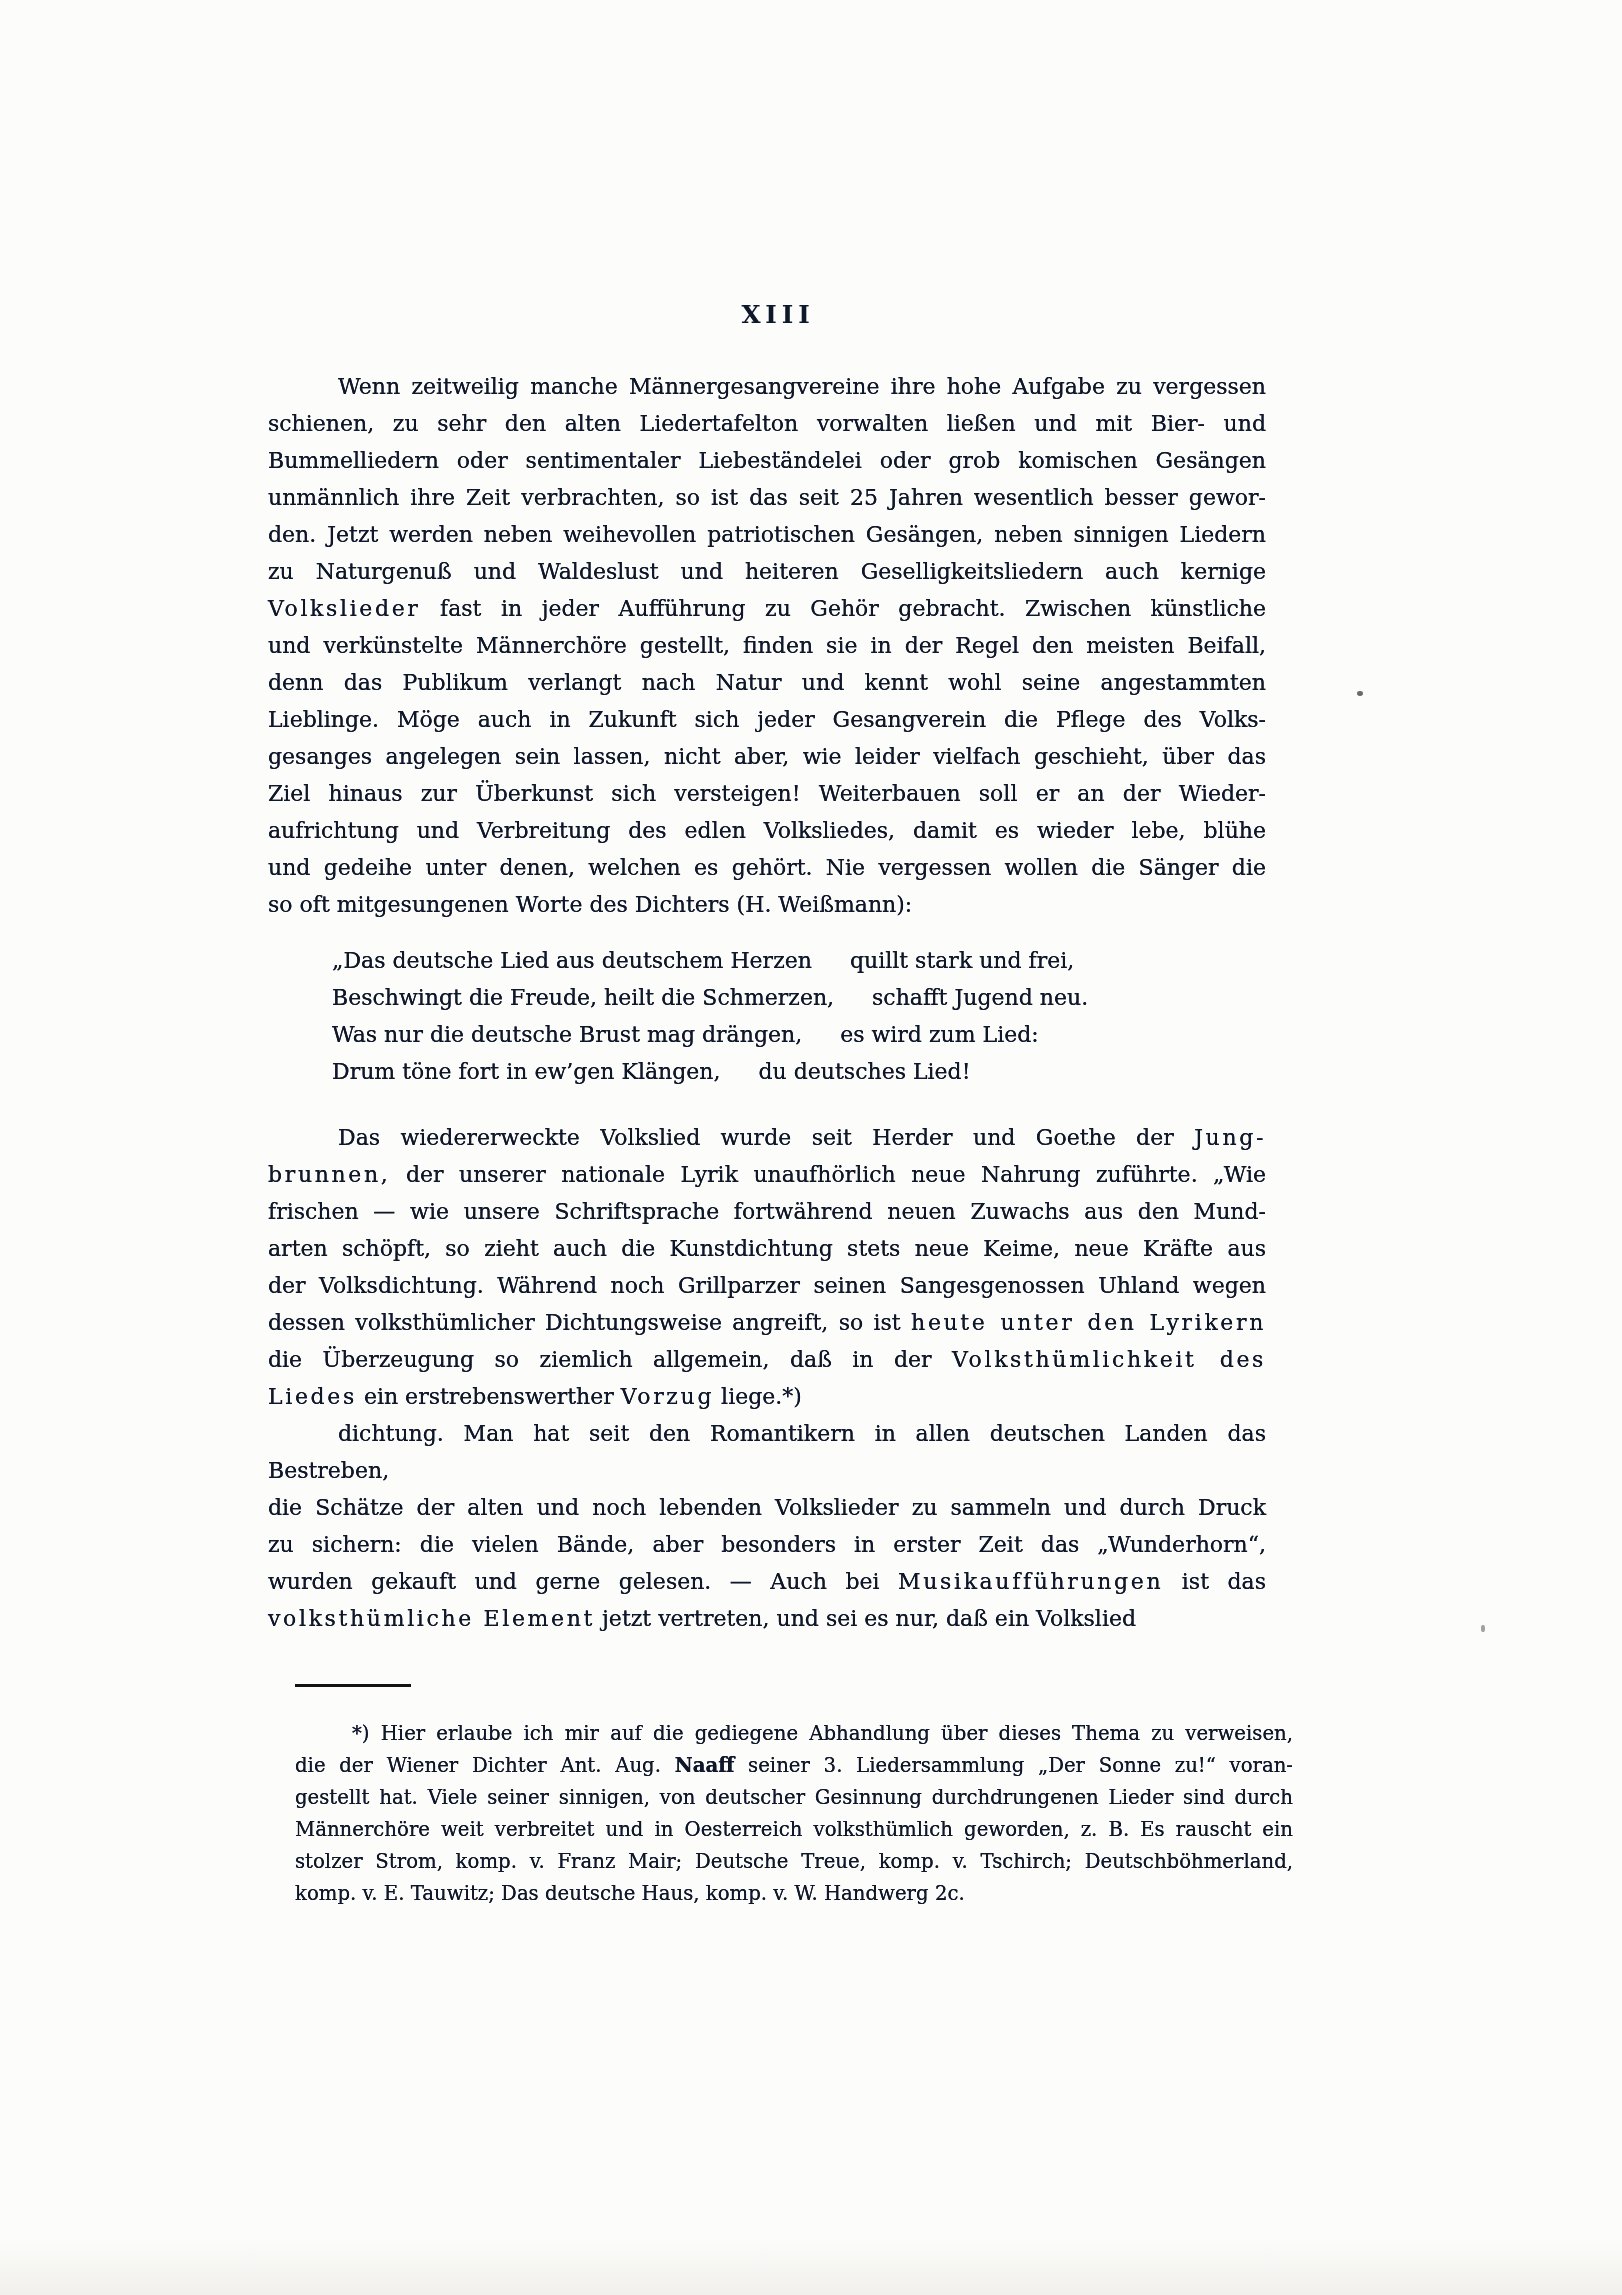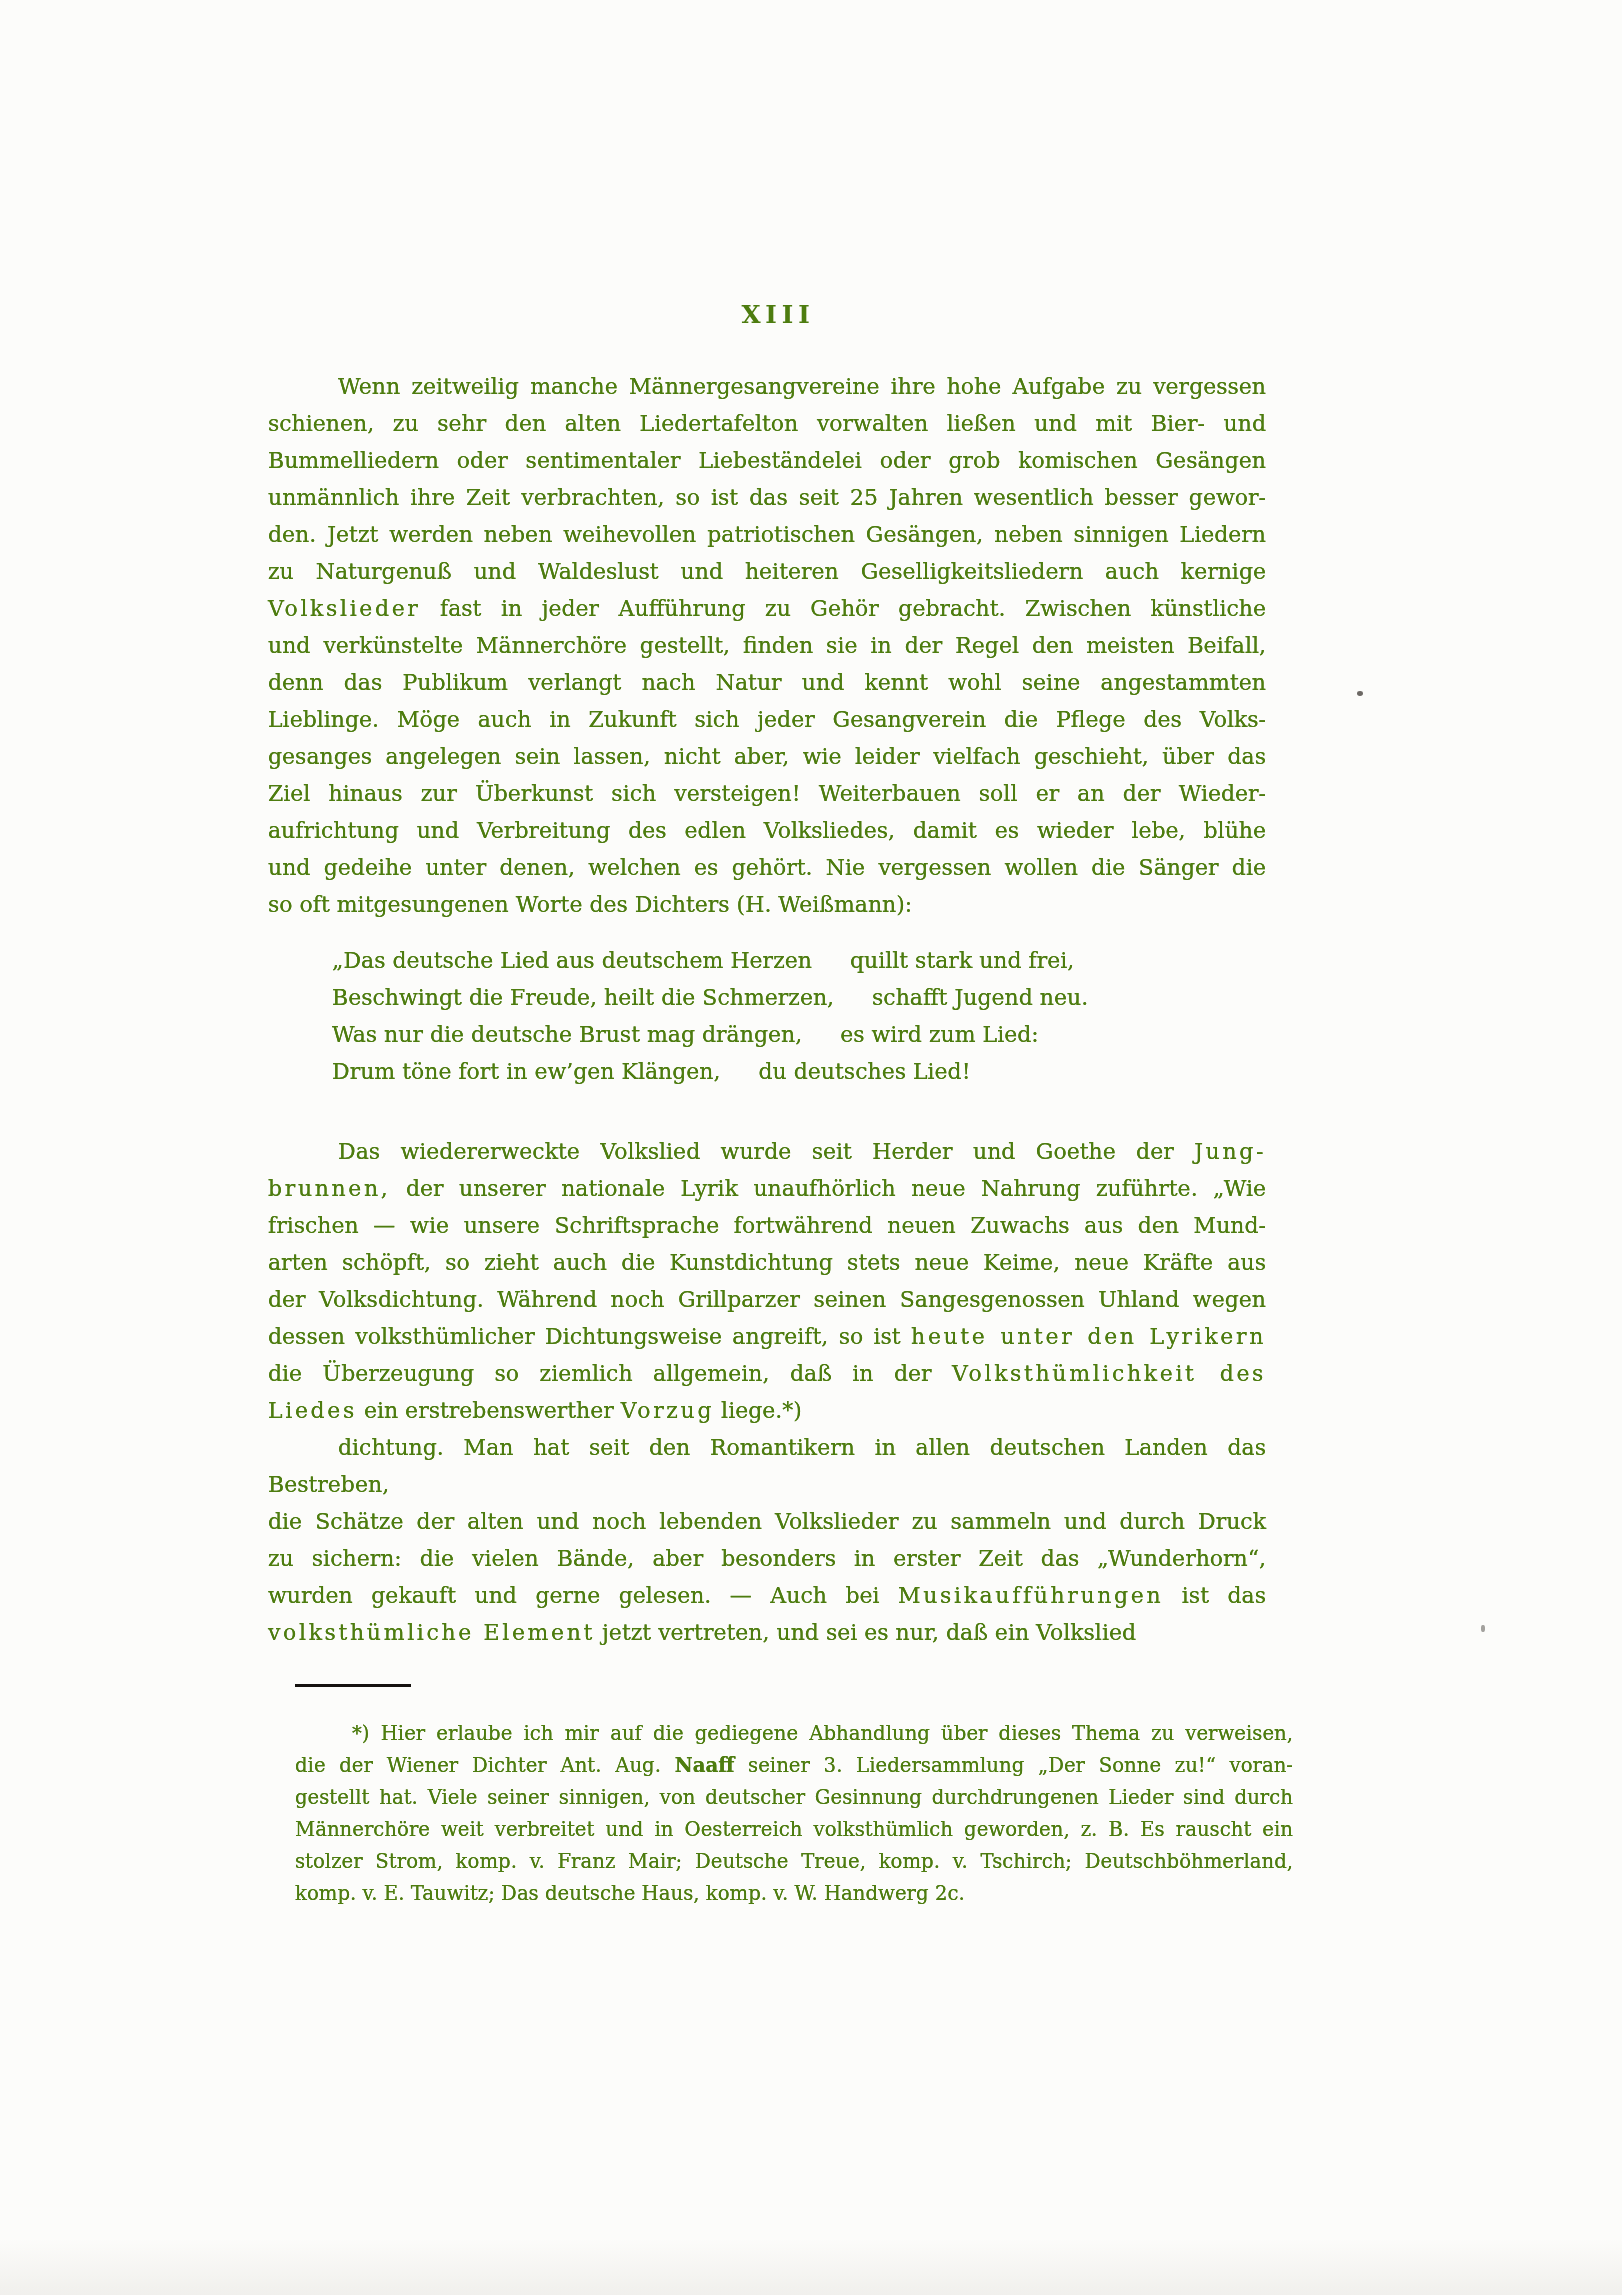"XIII" #page { color: #4d7c0f -> #0f172a }
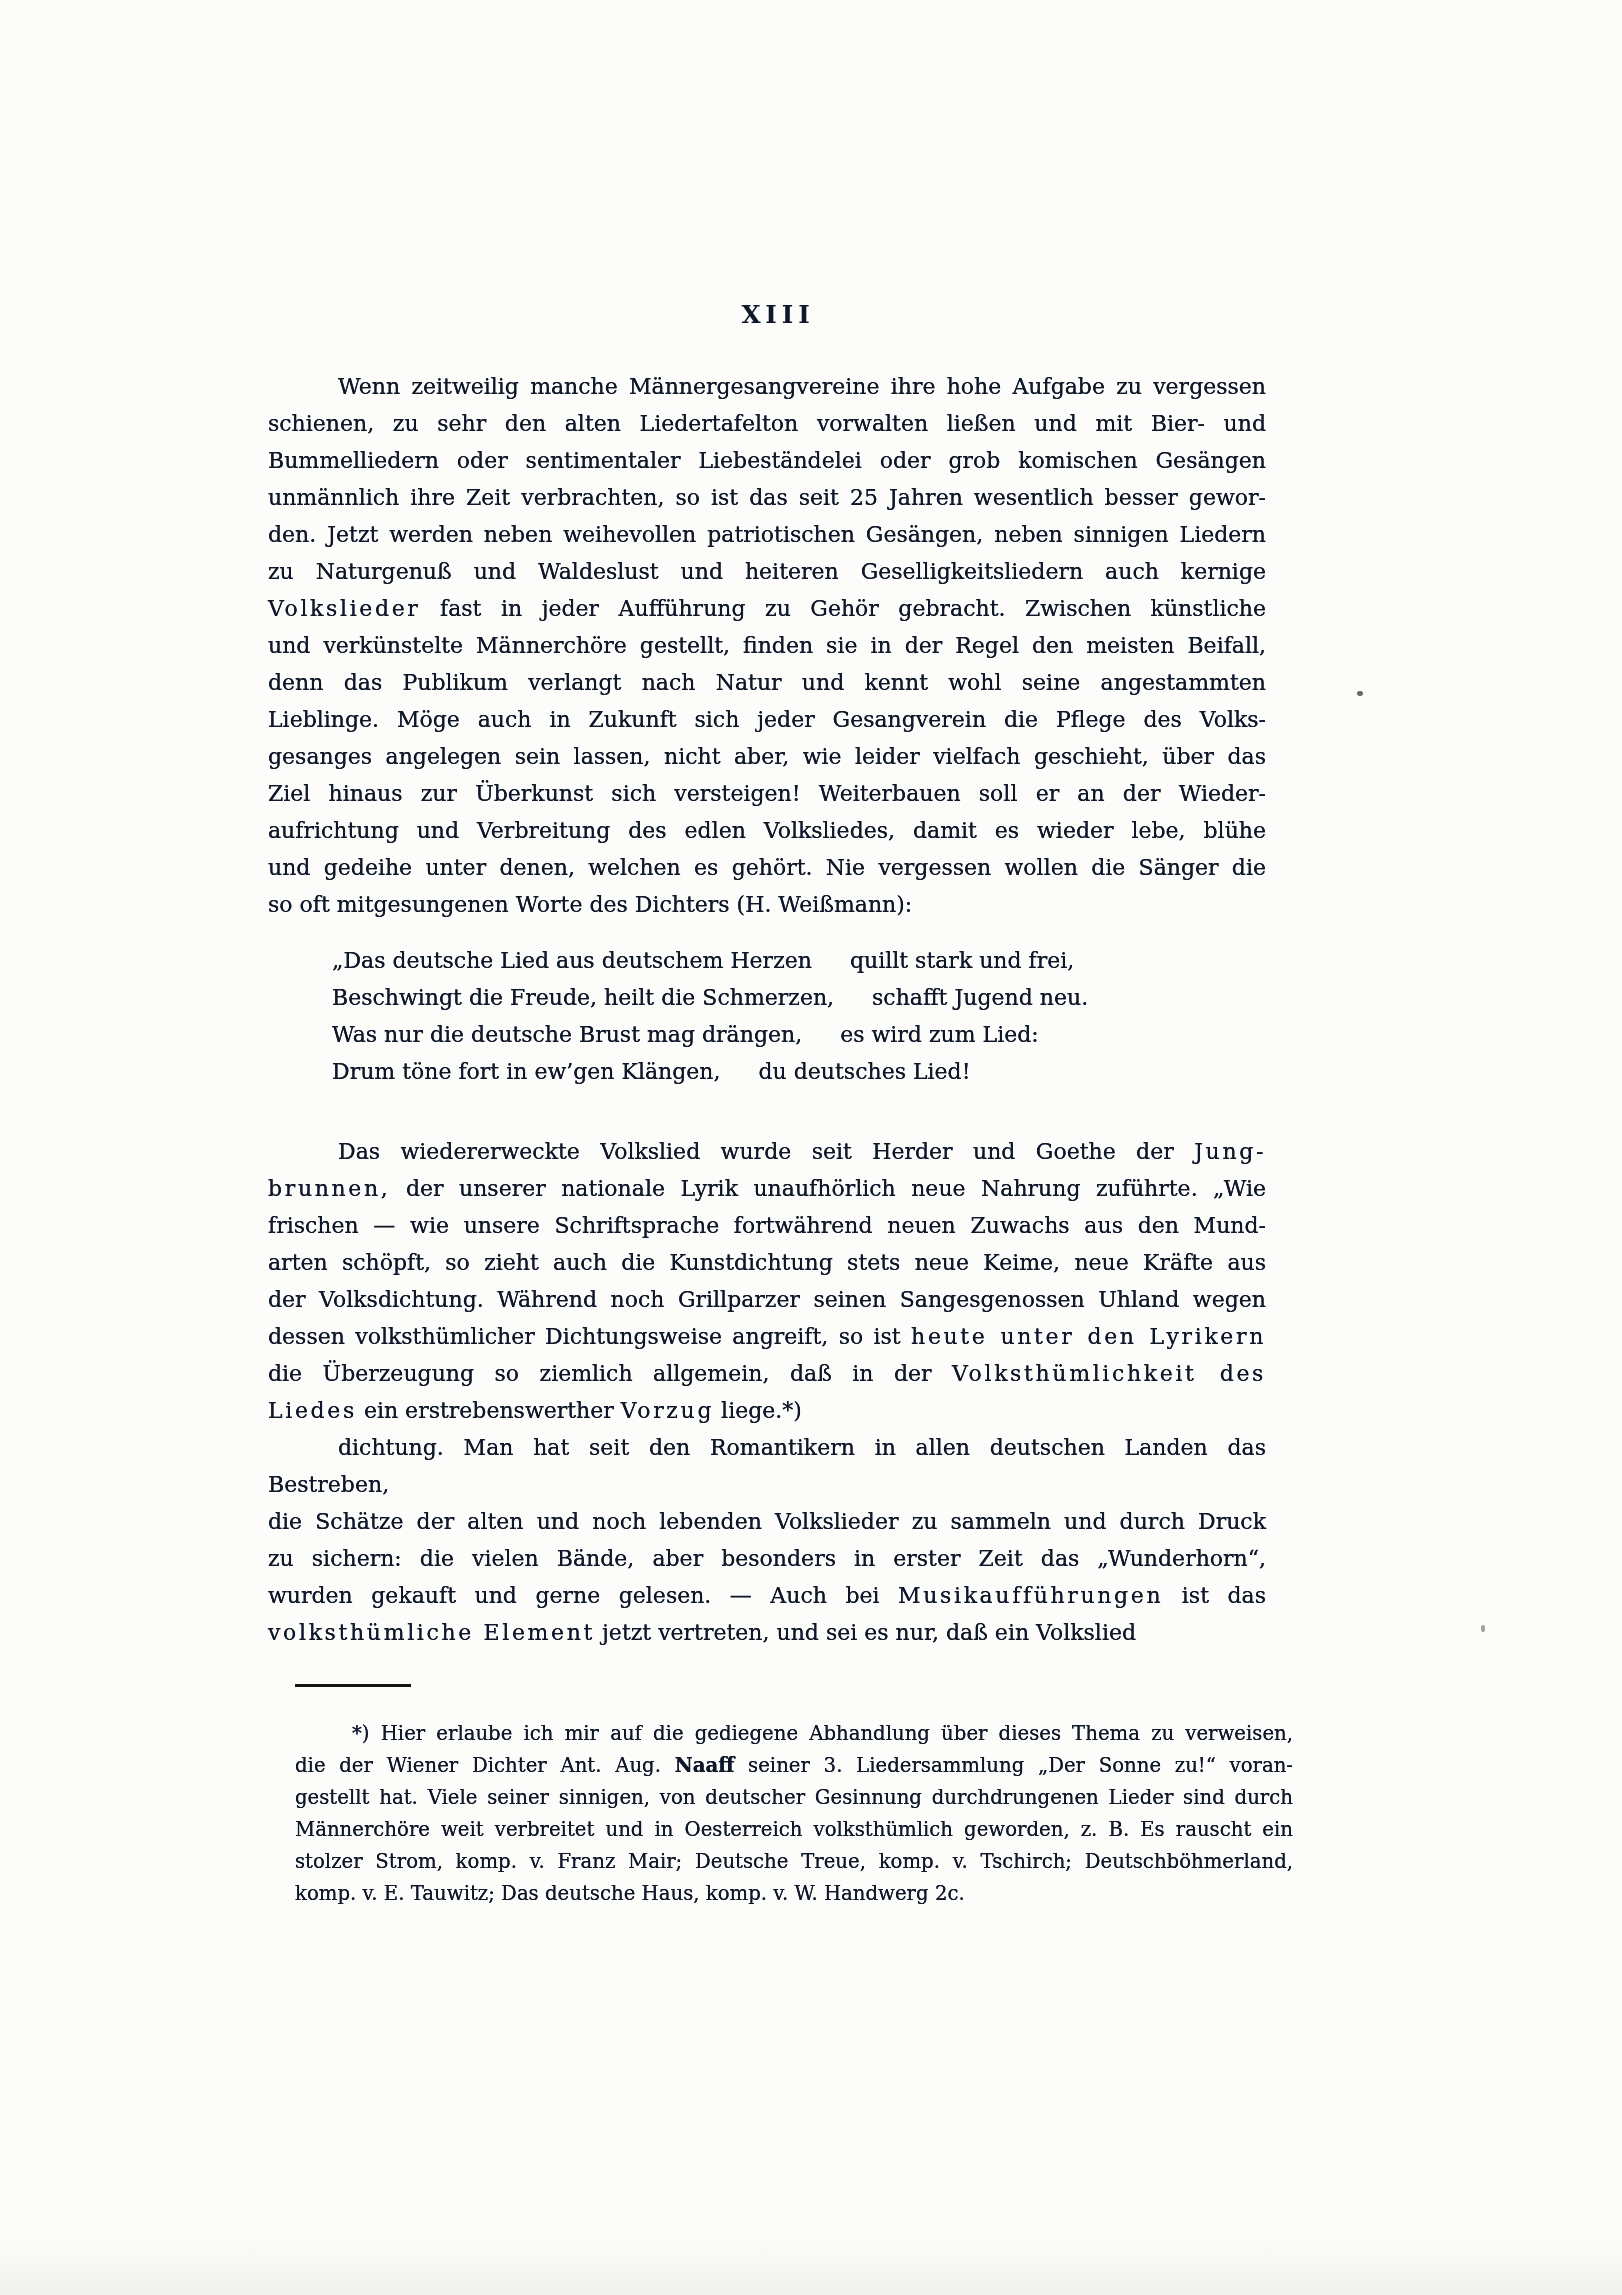"Das wiedererweckte Volkslied wurde seit" [data-name="paragraph-2"] { margin-top: 43px -> 29px }
